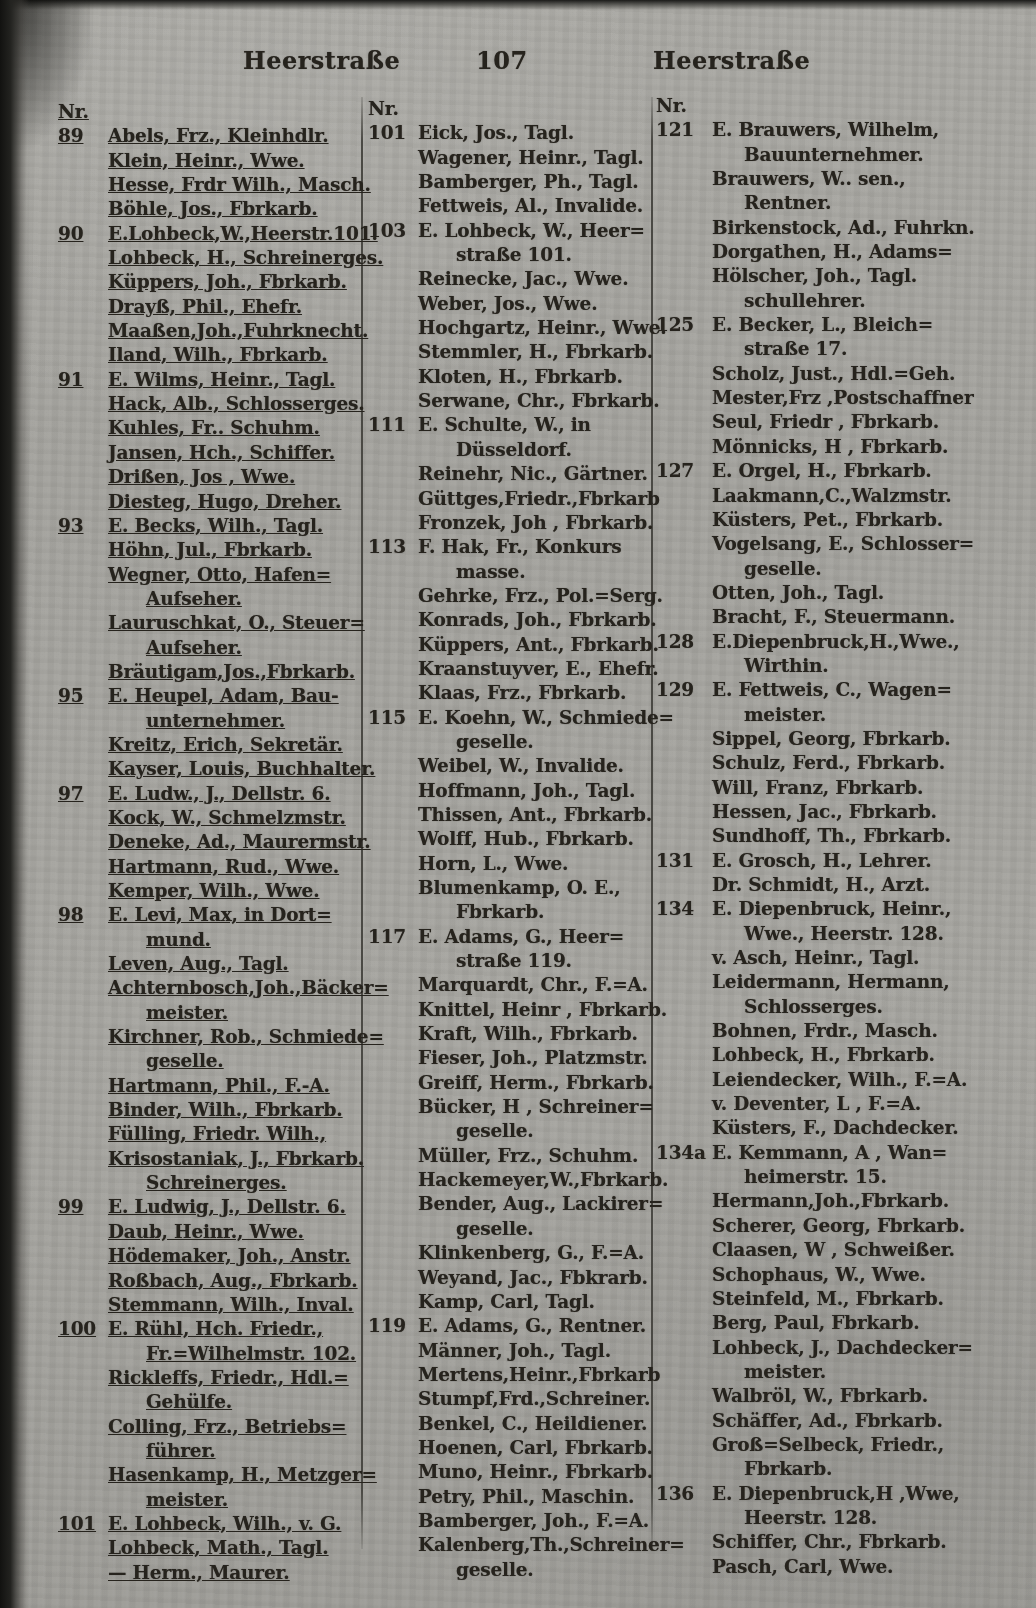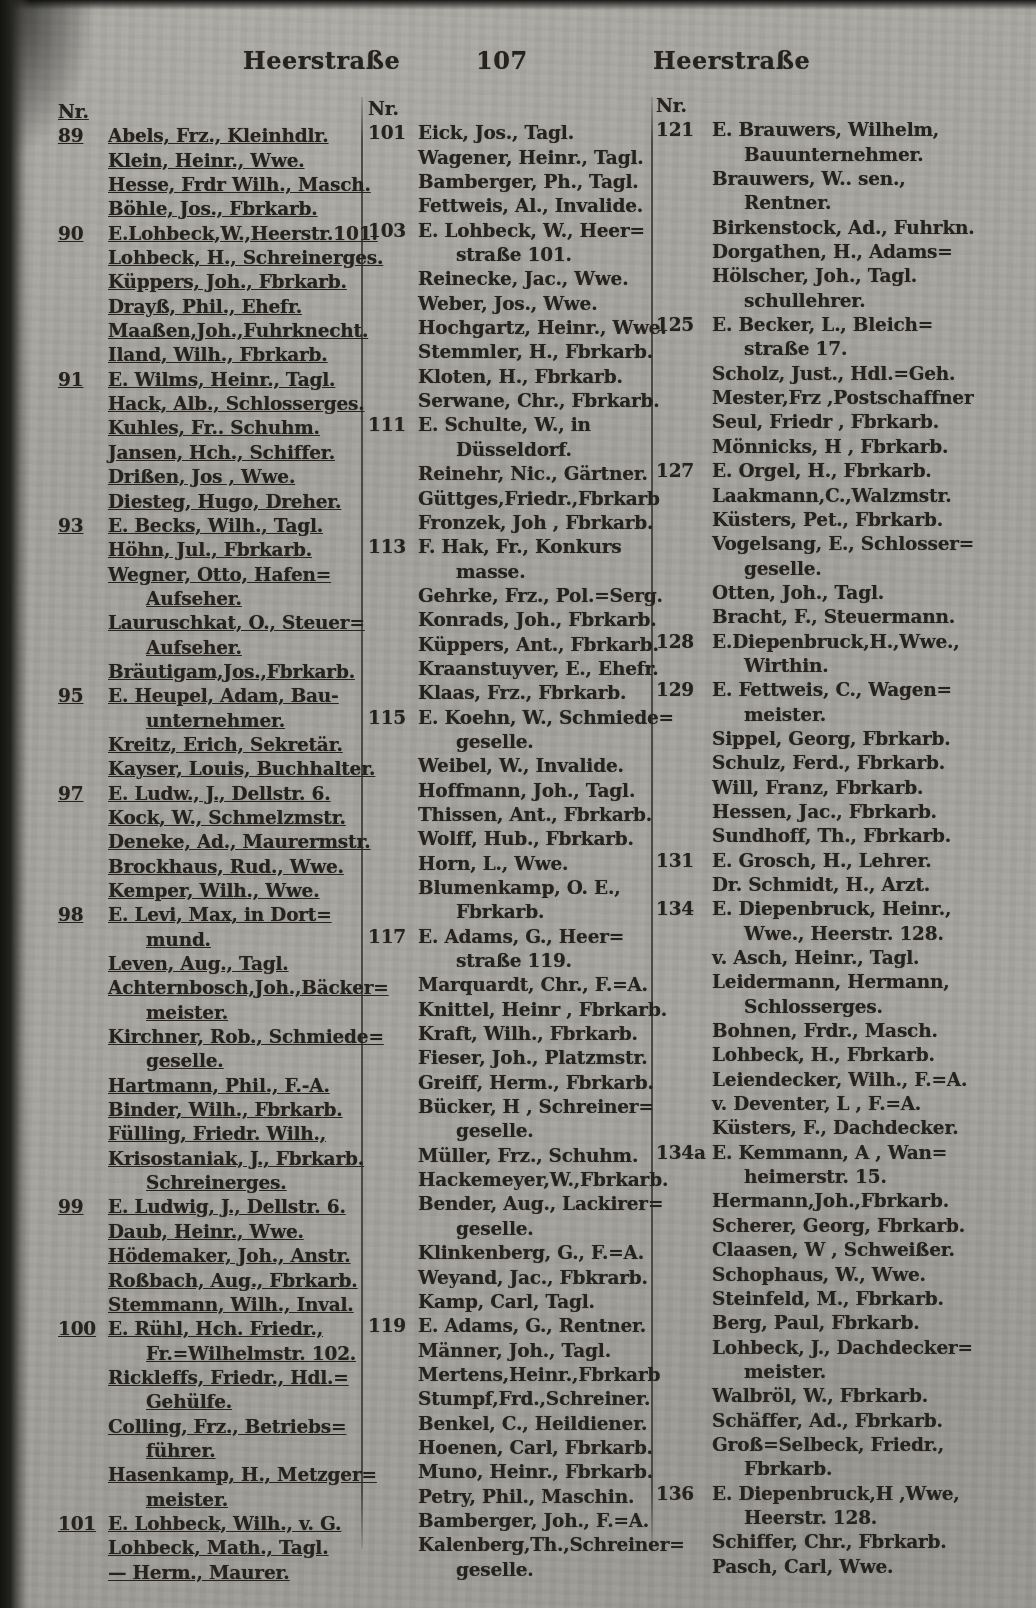"Brockhaus, Rud., Wwe." span.txt { text: Brockhaus -> Hartmann }
